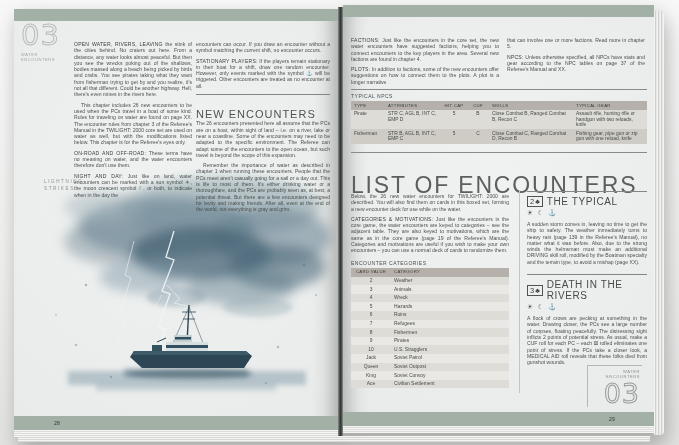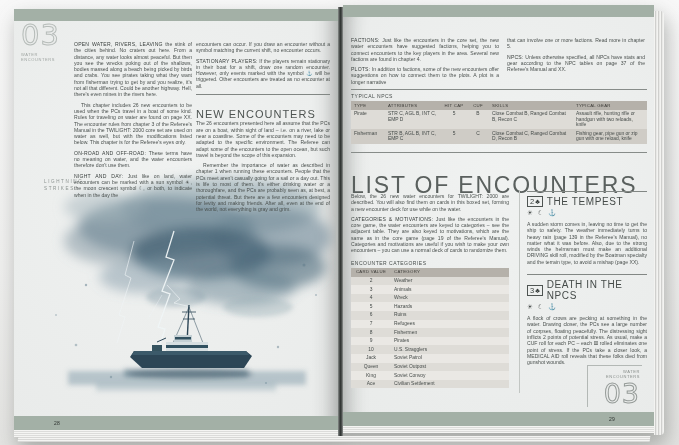"THE TEMPEST" span.enc-title { text: TEMPEST -> TYPICAL }
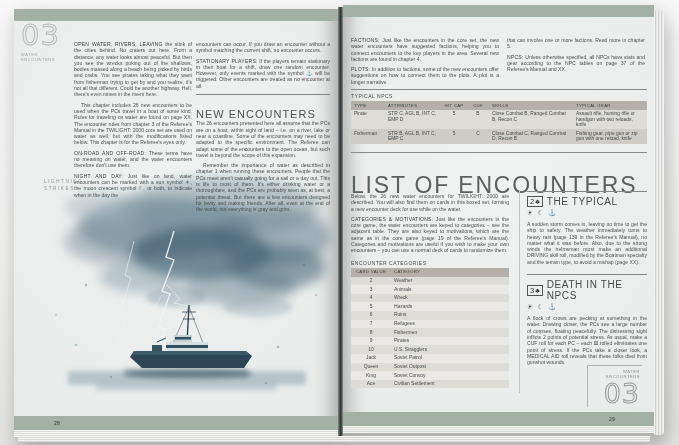"DEATH IN THE NPCS" span.enc-title { text: NPCS -> RIVERS }
